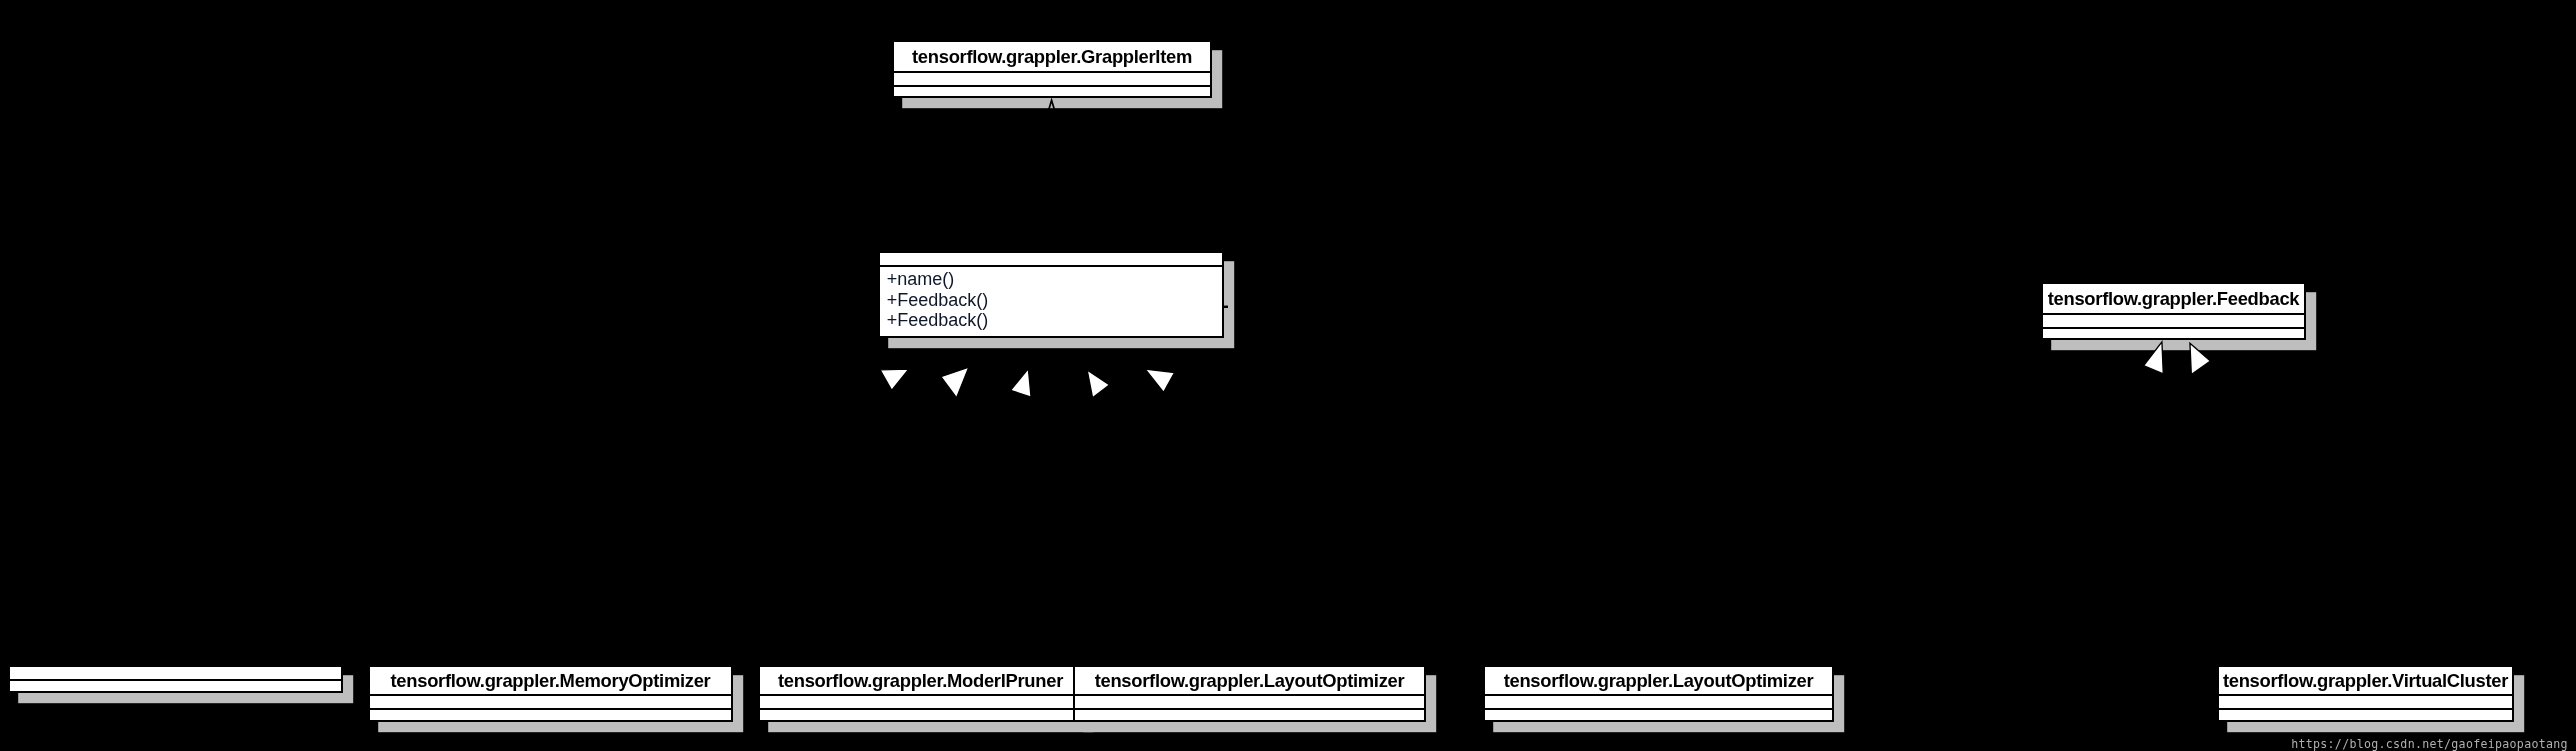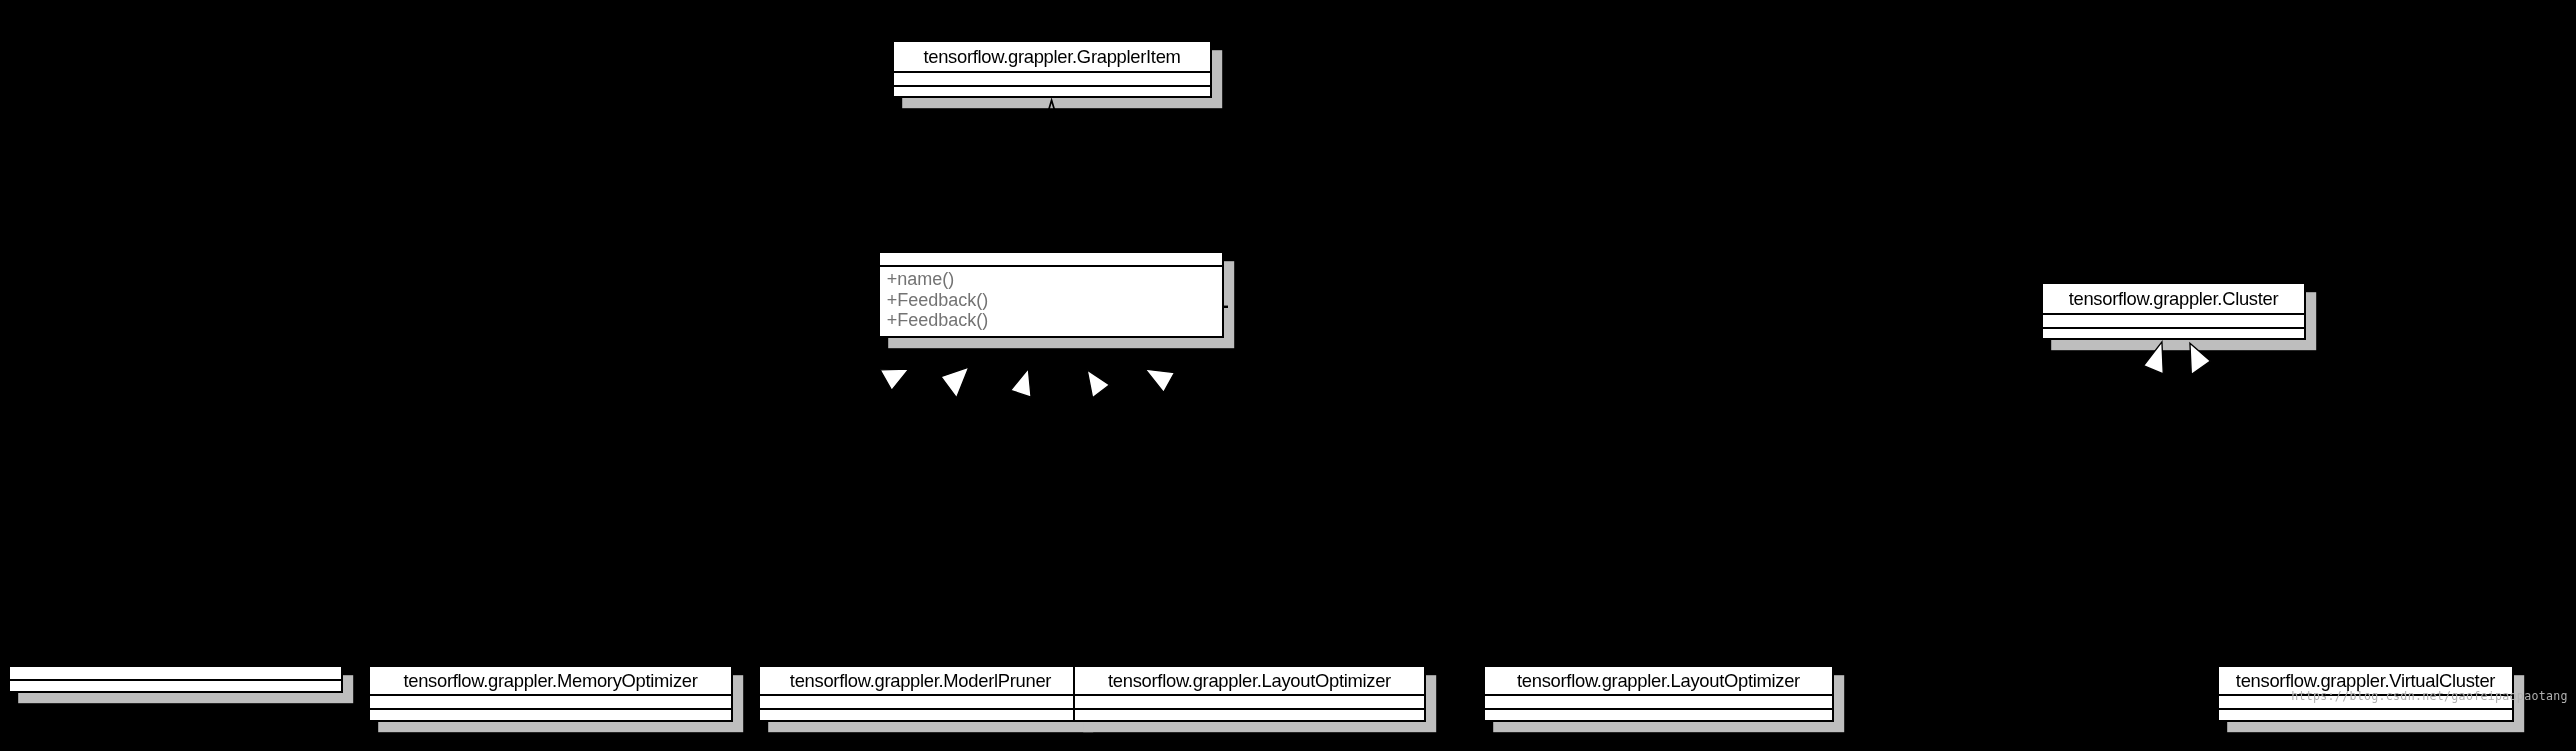"tensorflow.grappler.GrapplerItem" .uml-title { font-weight: normal -> bold }
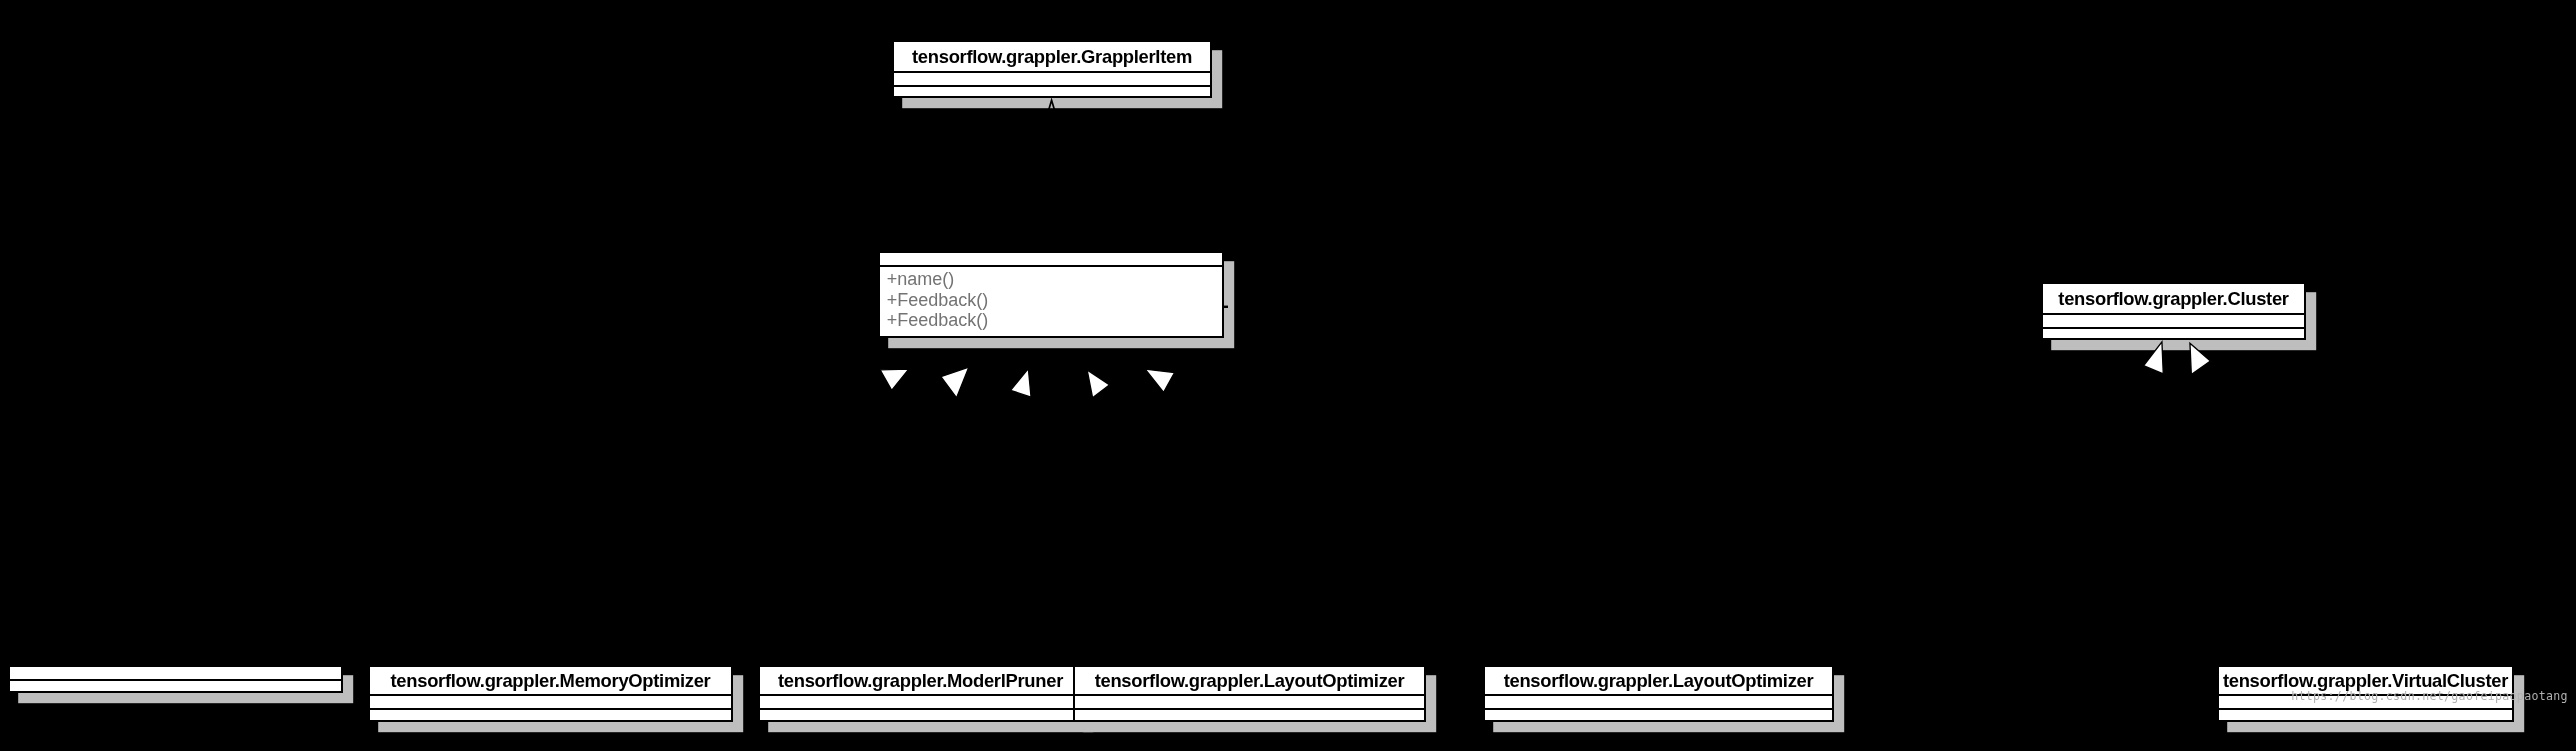"+name()" .uml-methods { color: #737373 -> #0f172a }
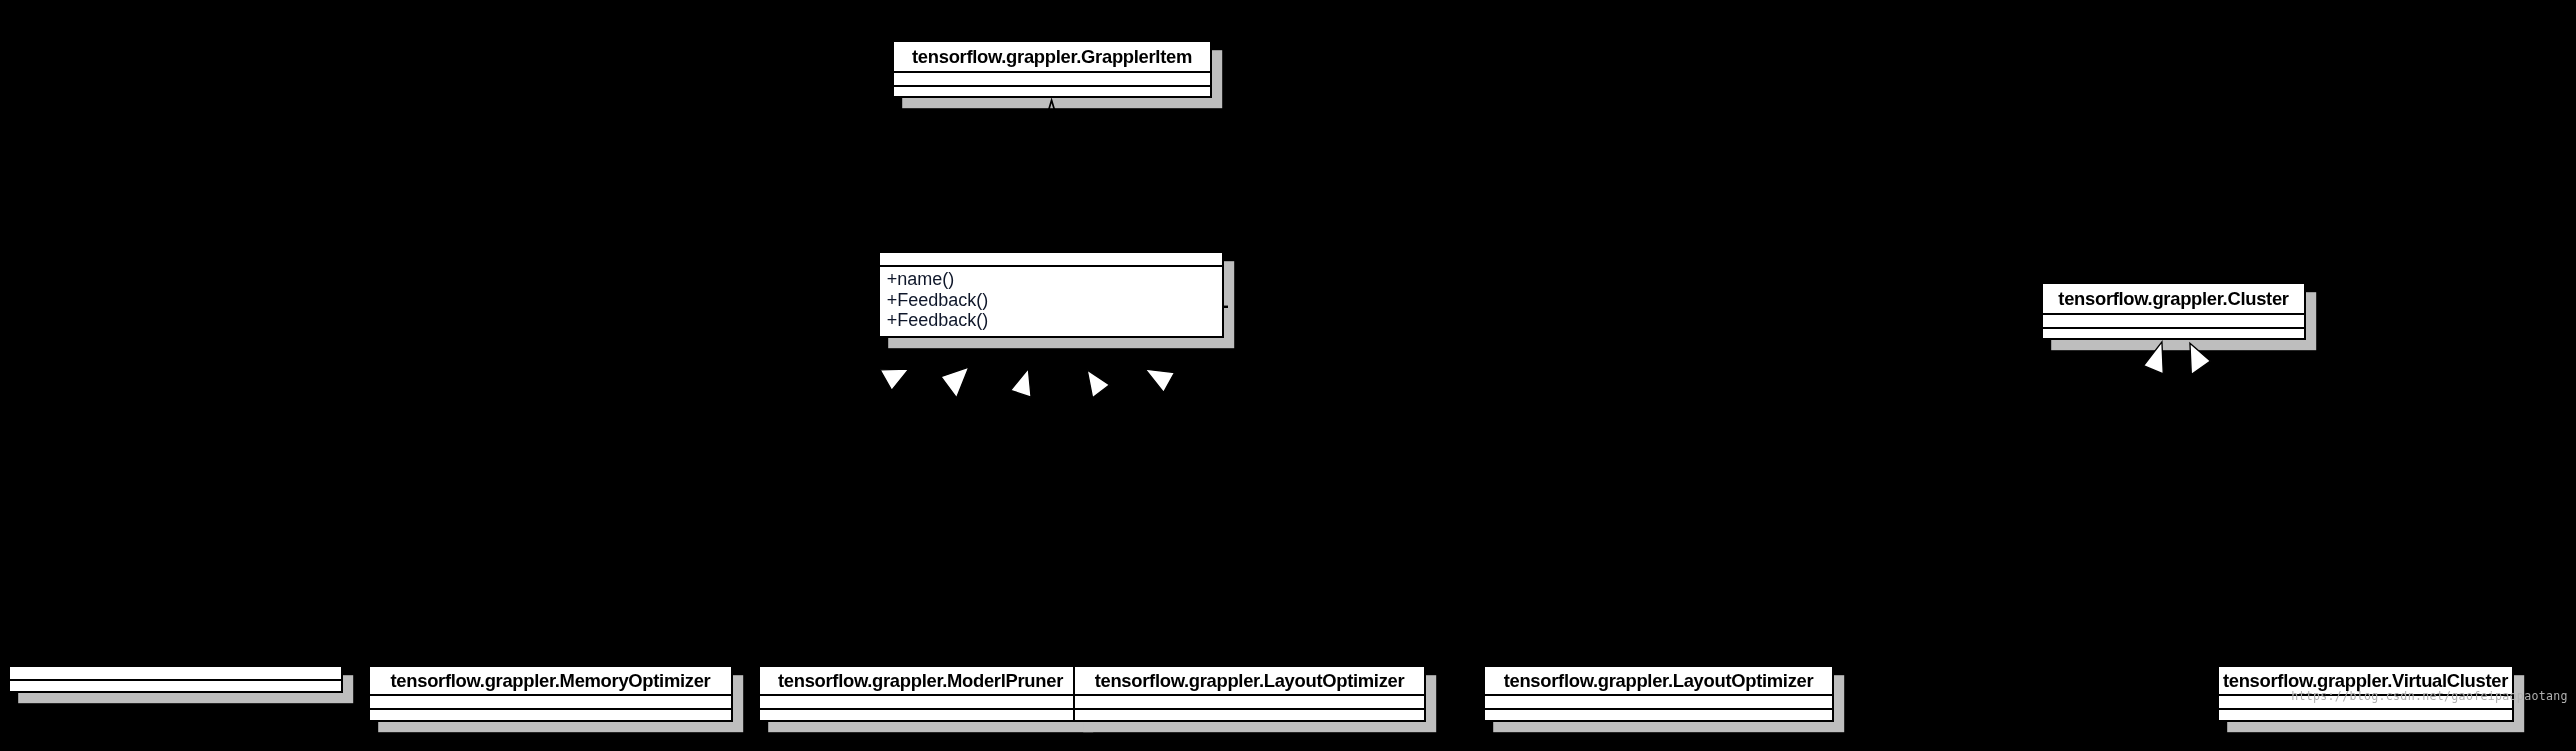"tensorflow.grappler.Cluster" div.uml-title { text: tensorflow.grappler.Cluster -> tensorflow.grappler.Feedback }
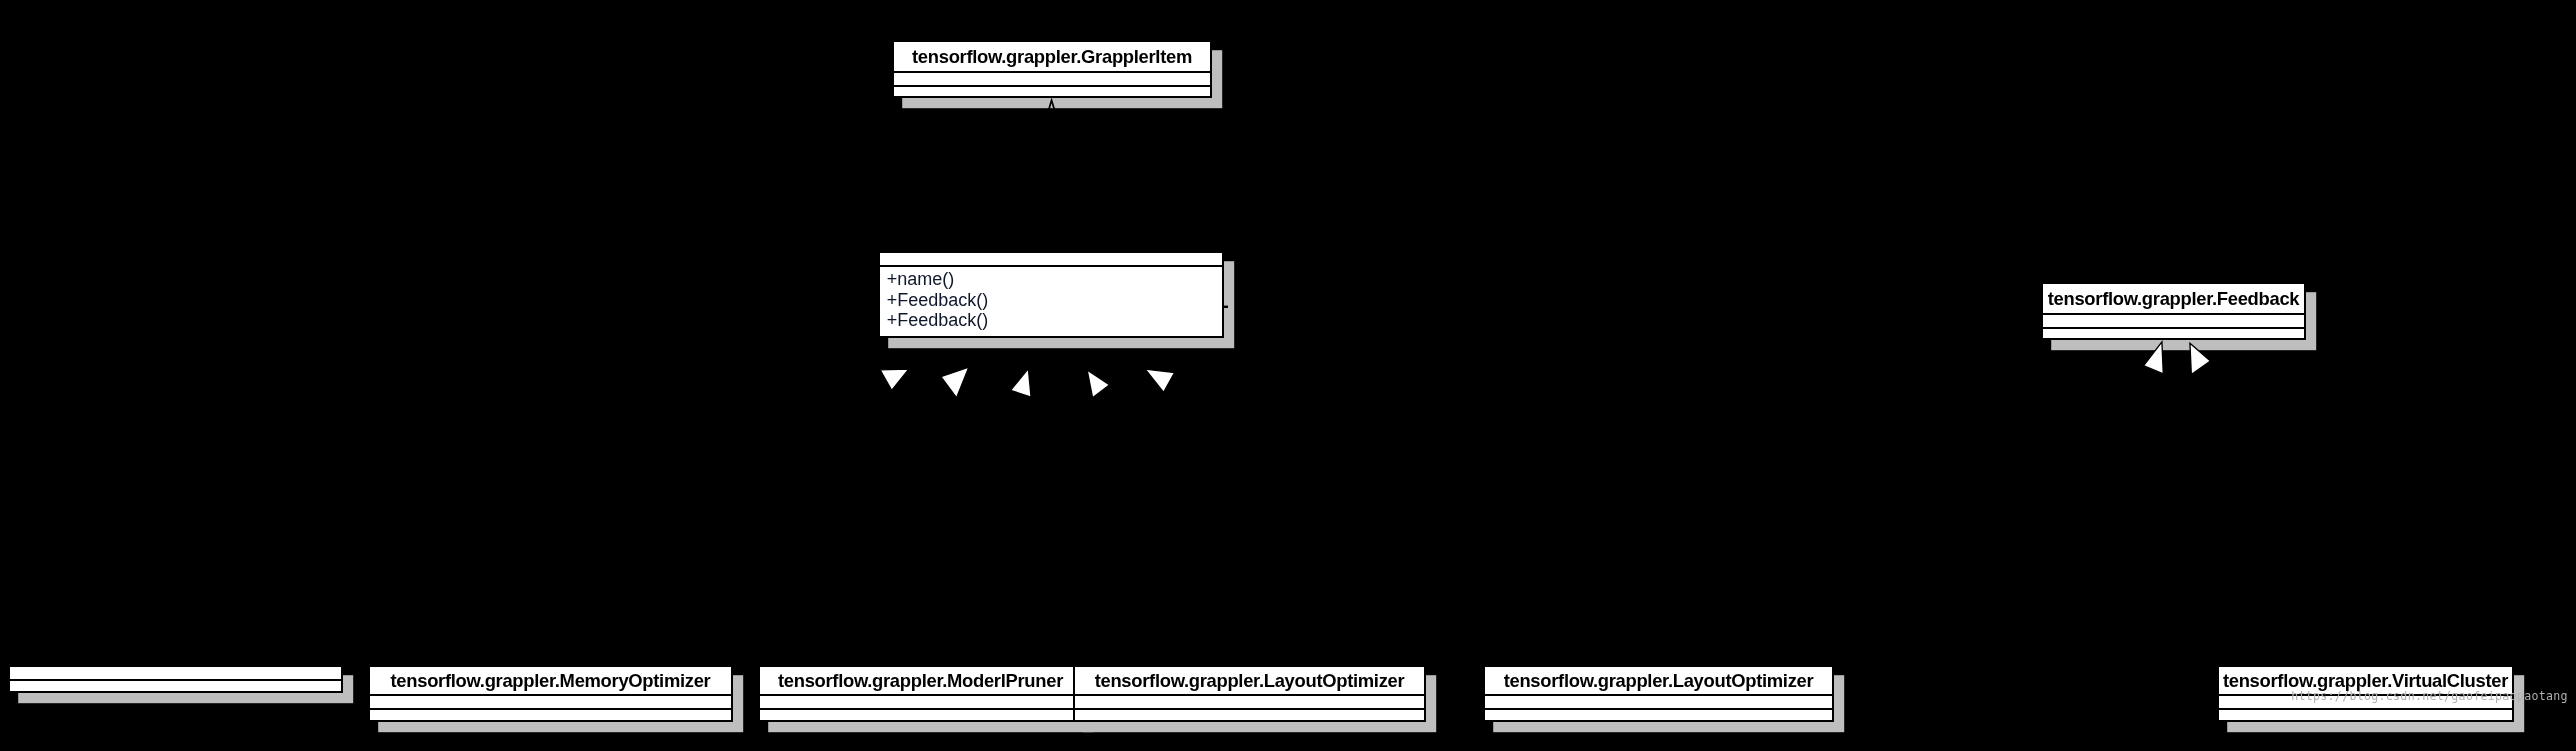"https://blog.csdn.net/gaofeipaopaotang" #watermark { top: 689px -> 737px }
